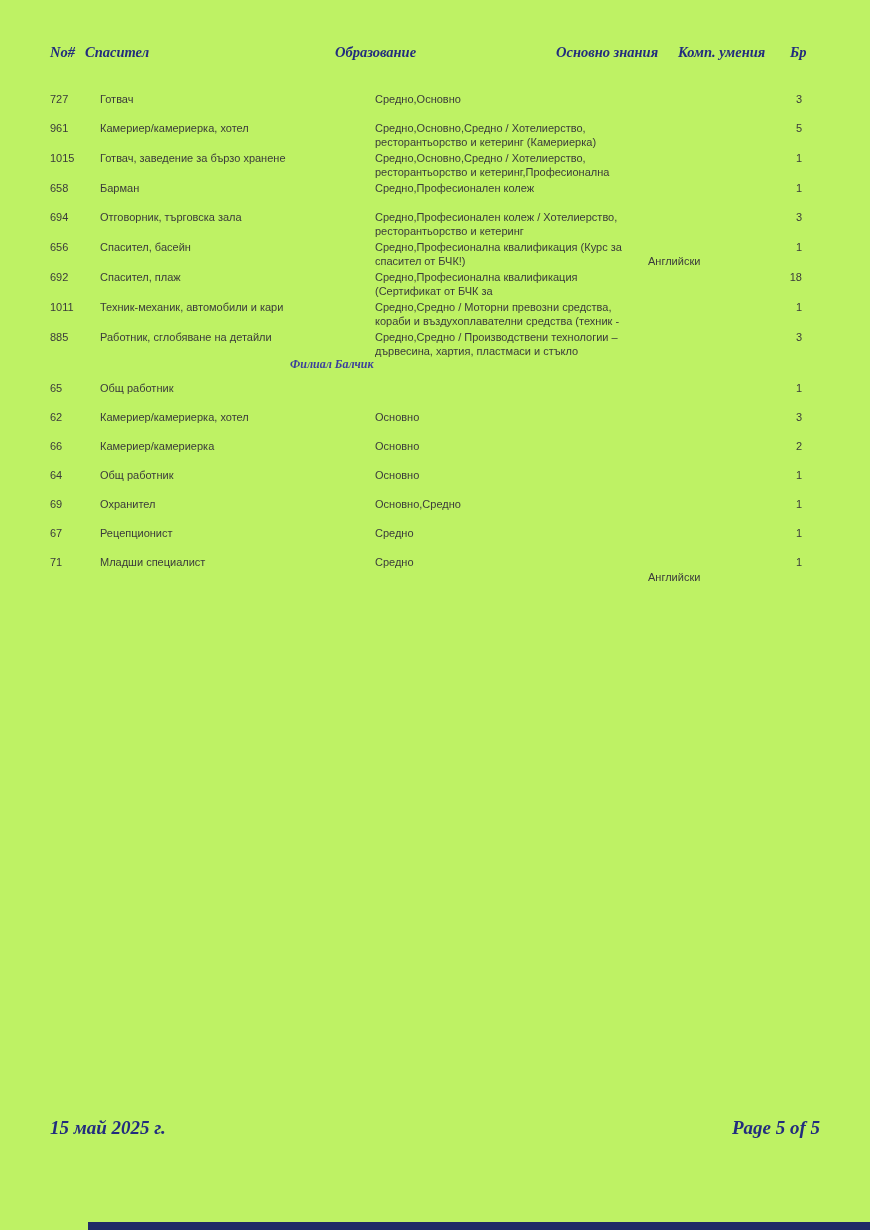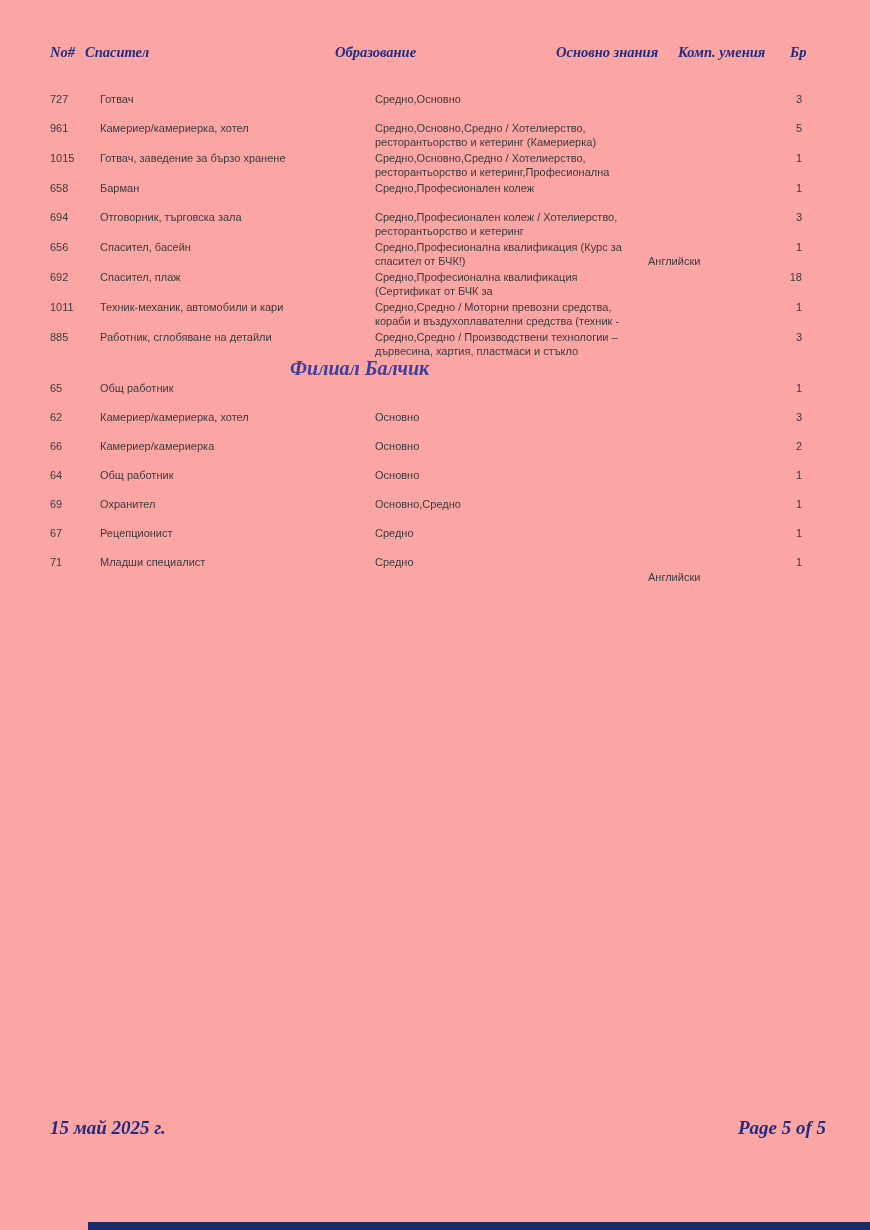"No#" .page { background: #fca5a5 -> #bef264 }
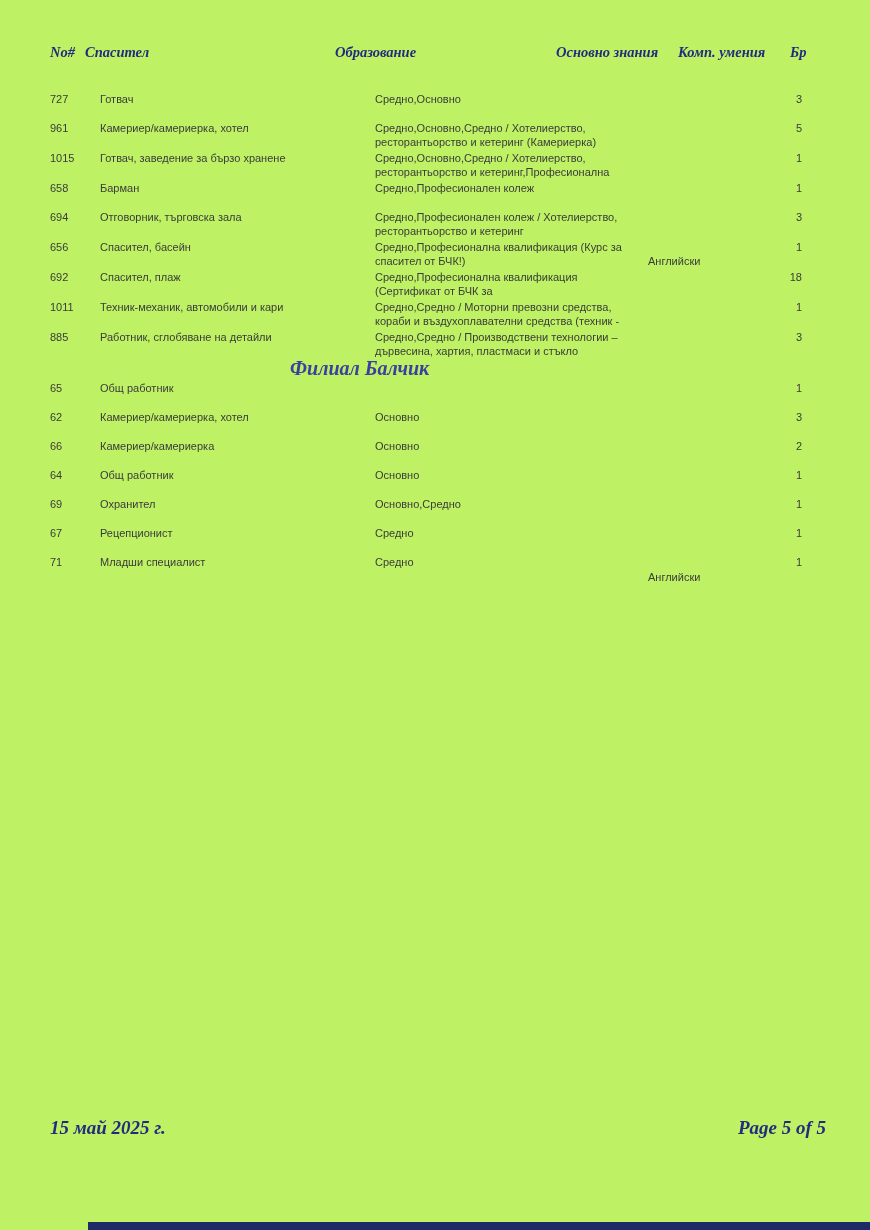"Филиал Балчик" .section-heading { font-size: 20px -> 12px }
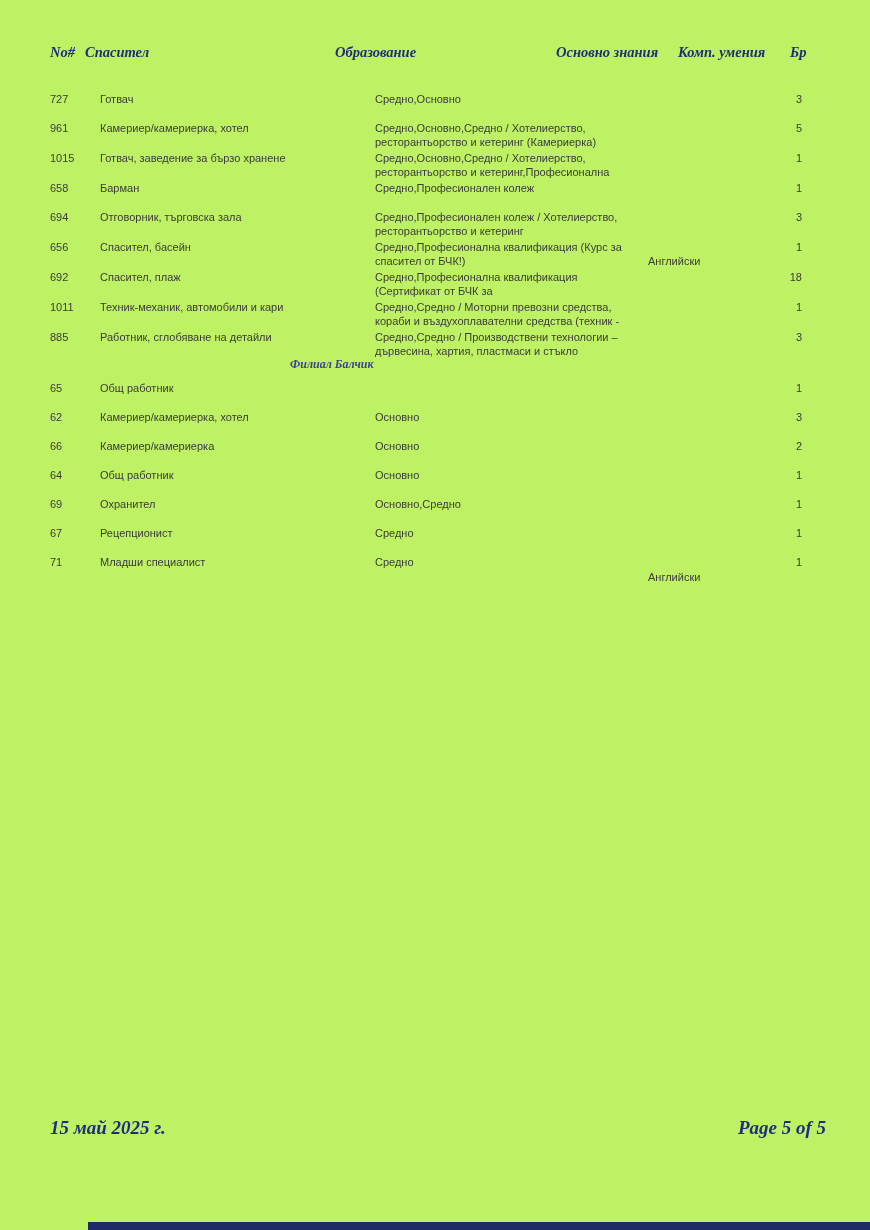"Page 5 of 5" .footer-page { right: 44px -> 50px }
